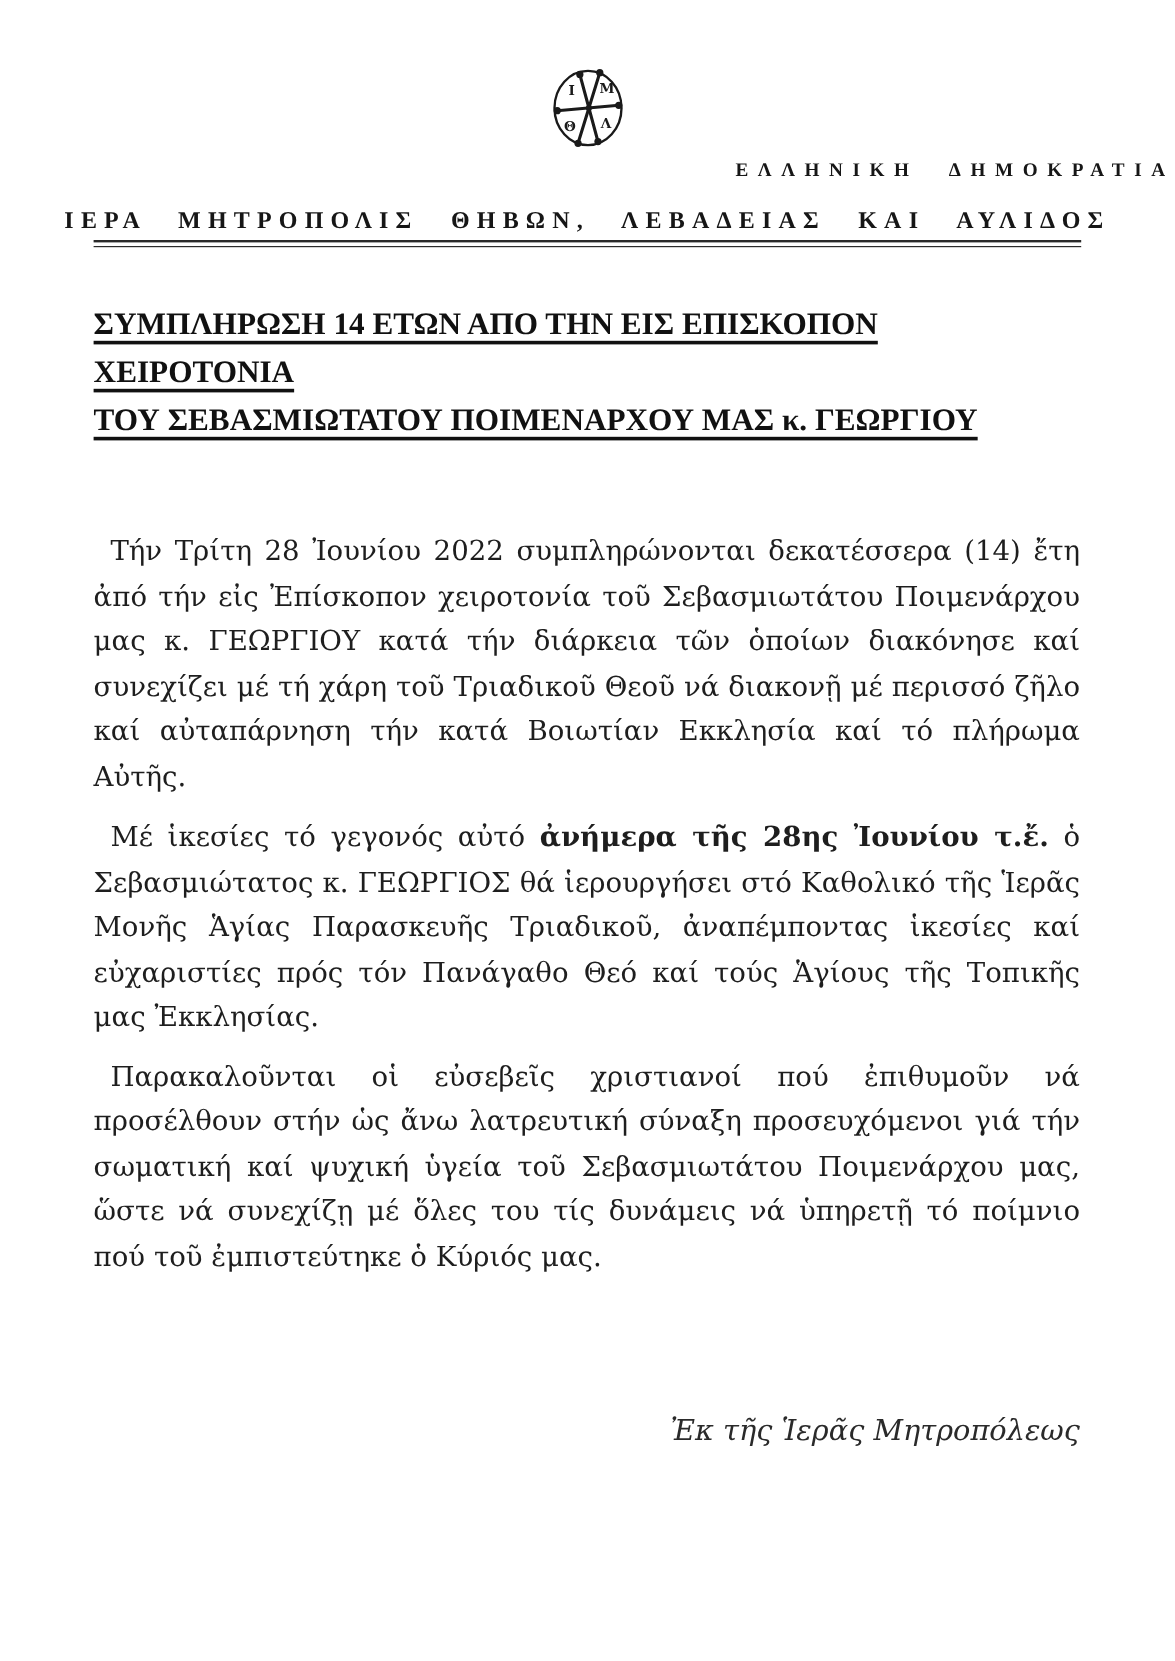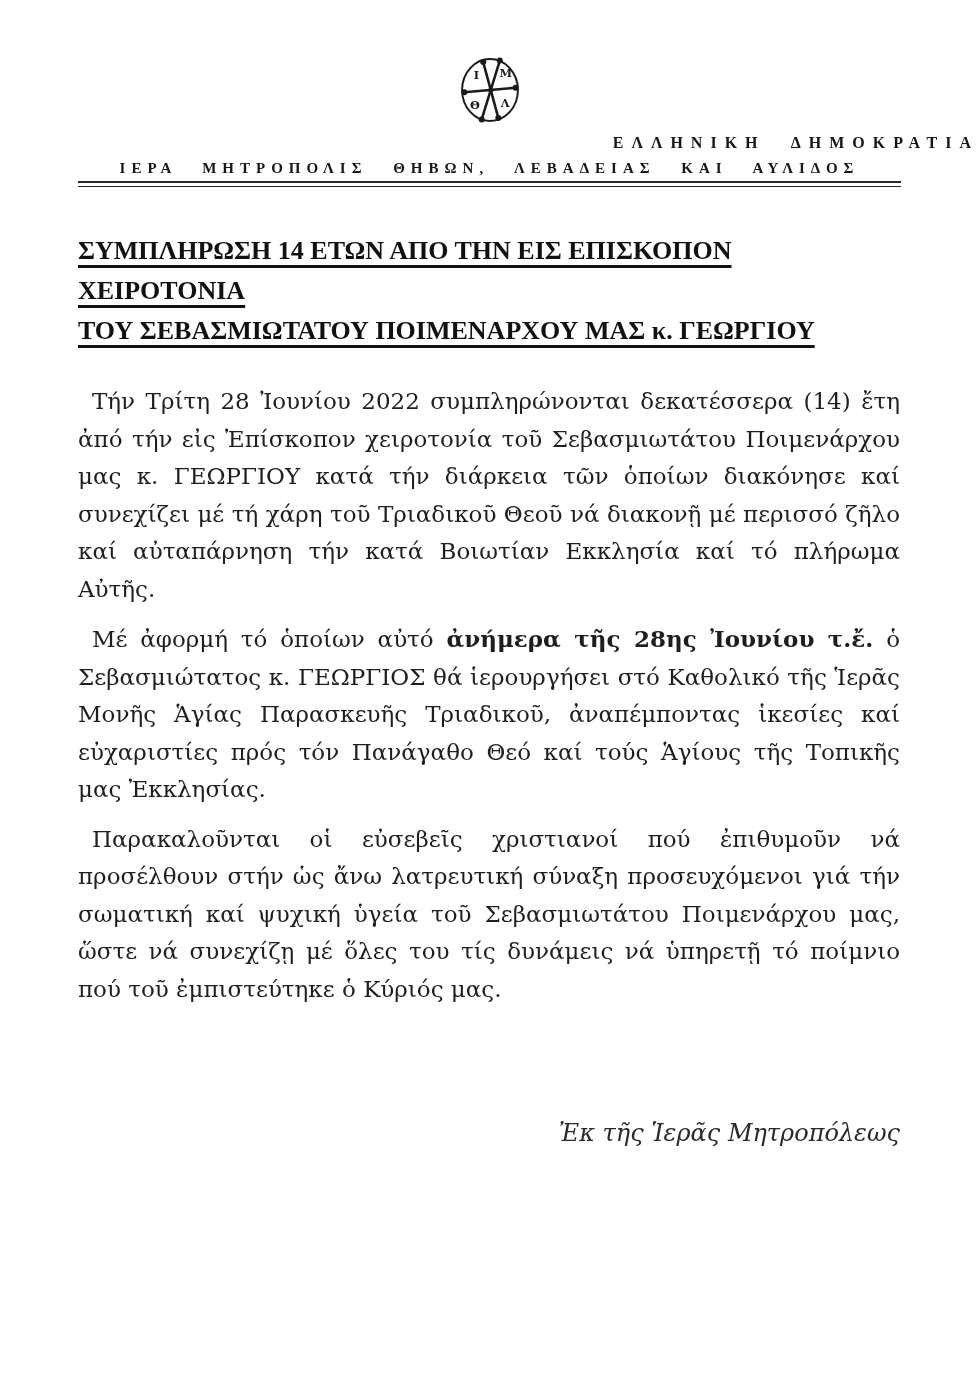"ΙΕΡΑ ΜΗΤΡΟΠΟΛΙΣ ΘΗΒΩΝ, ΛΕΒΑΔΕΙΑΣ ΚΑΙ" .hdr-line-2 { font-size: 15px -> 20px; margin-top: 8px -> 21px }
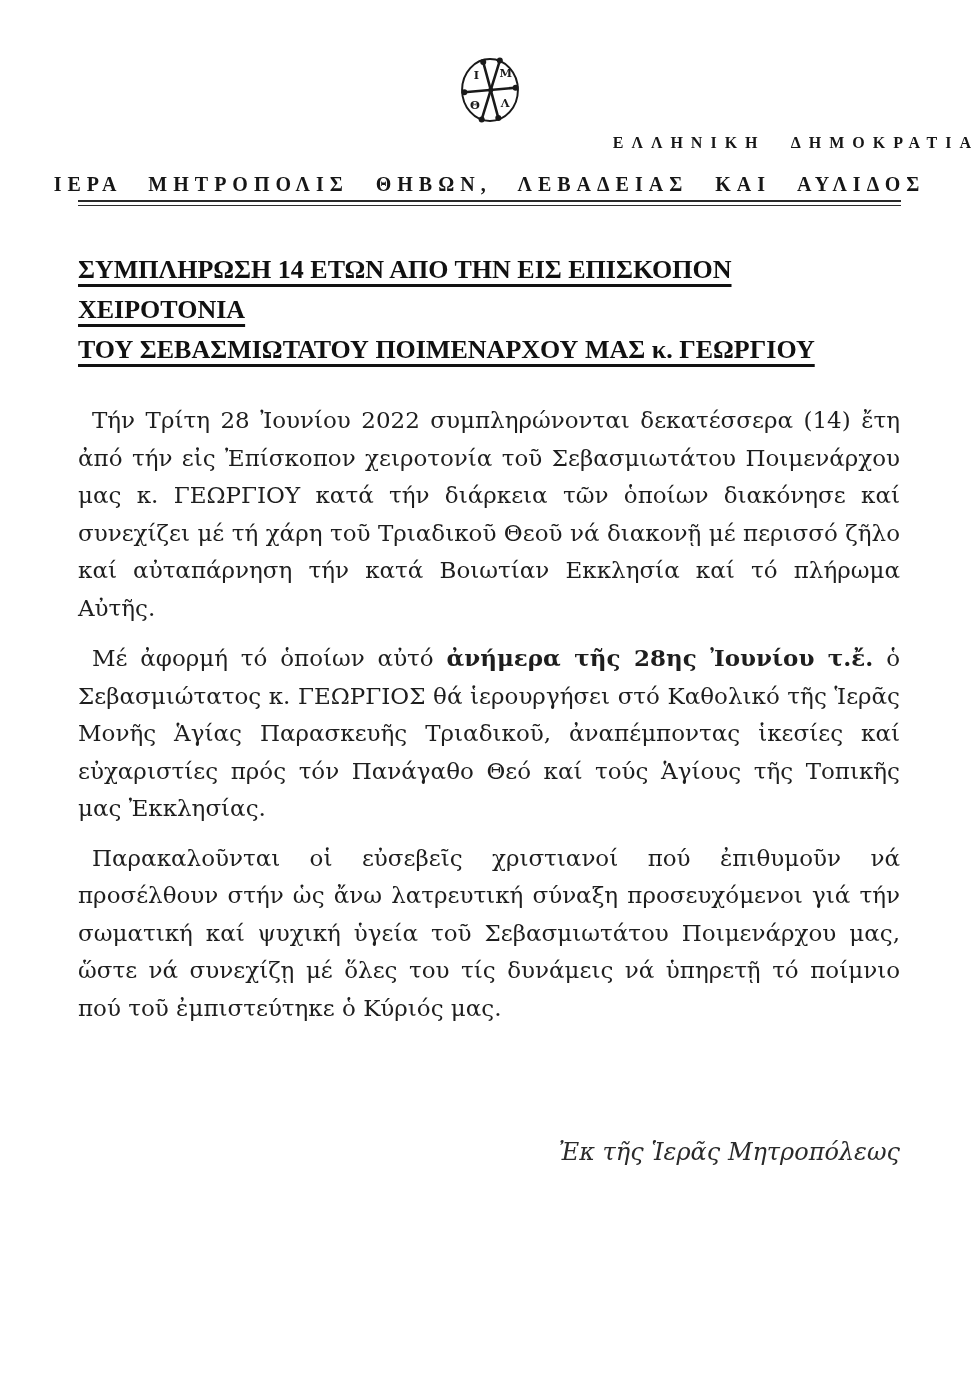"Τήν Τρίτη 28 Ἰουνίου 2022" .content p.first { margin-top: 32px -> 72px }
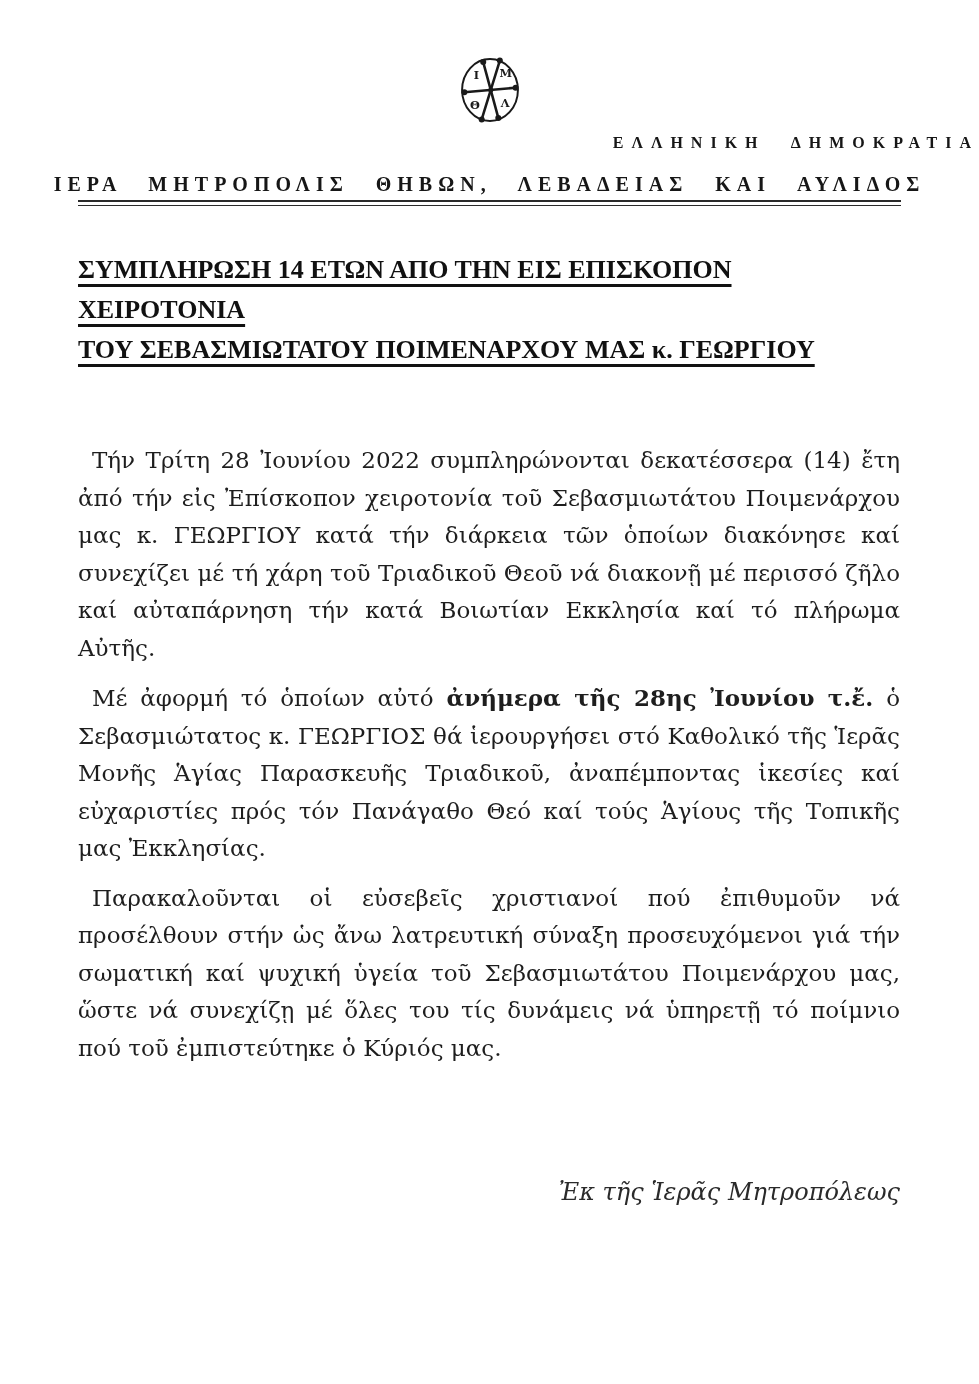"Μέ ἀφορμή τό ὁποίων αὐτό" span { text: ἀφορμή τό ὁποίων -> ἱκεσίες τό γεγονός }
